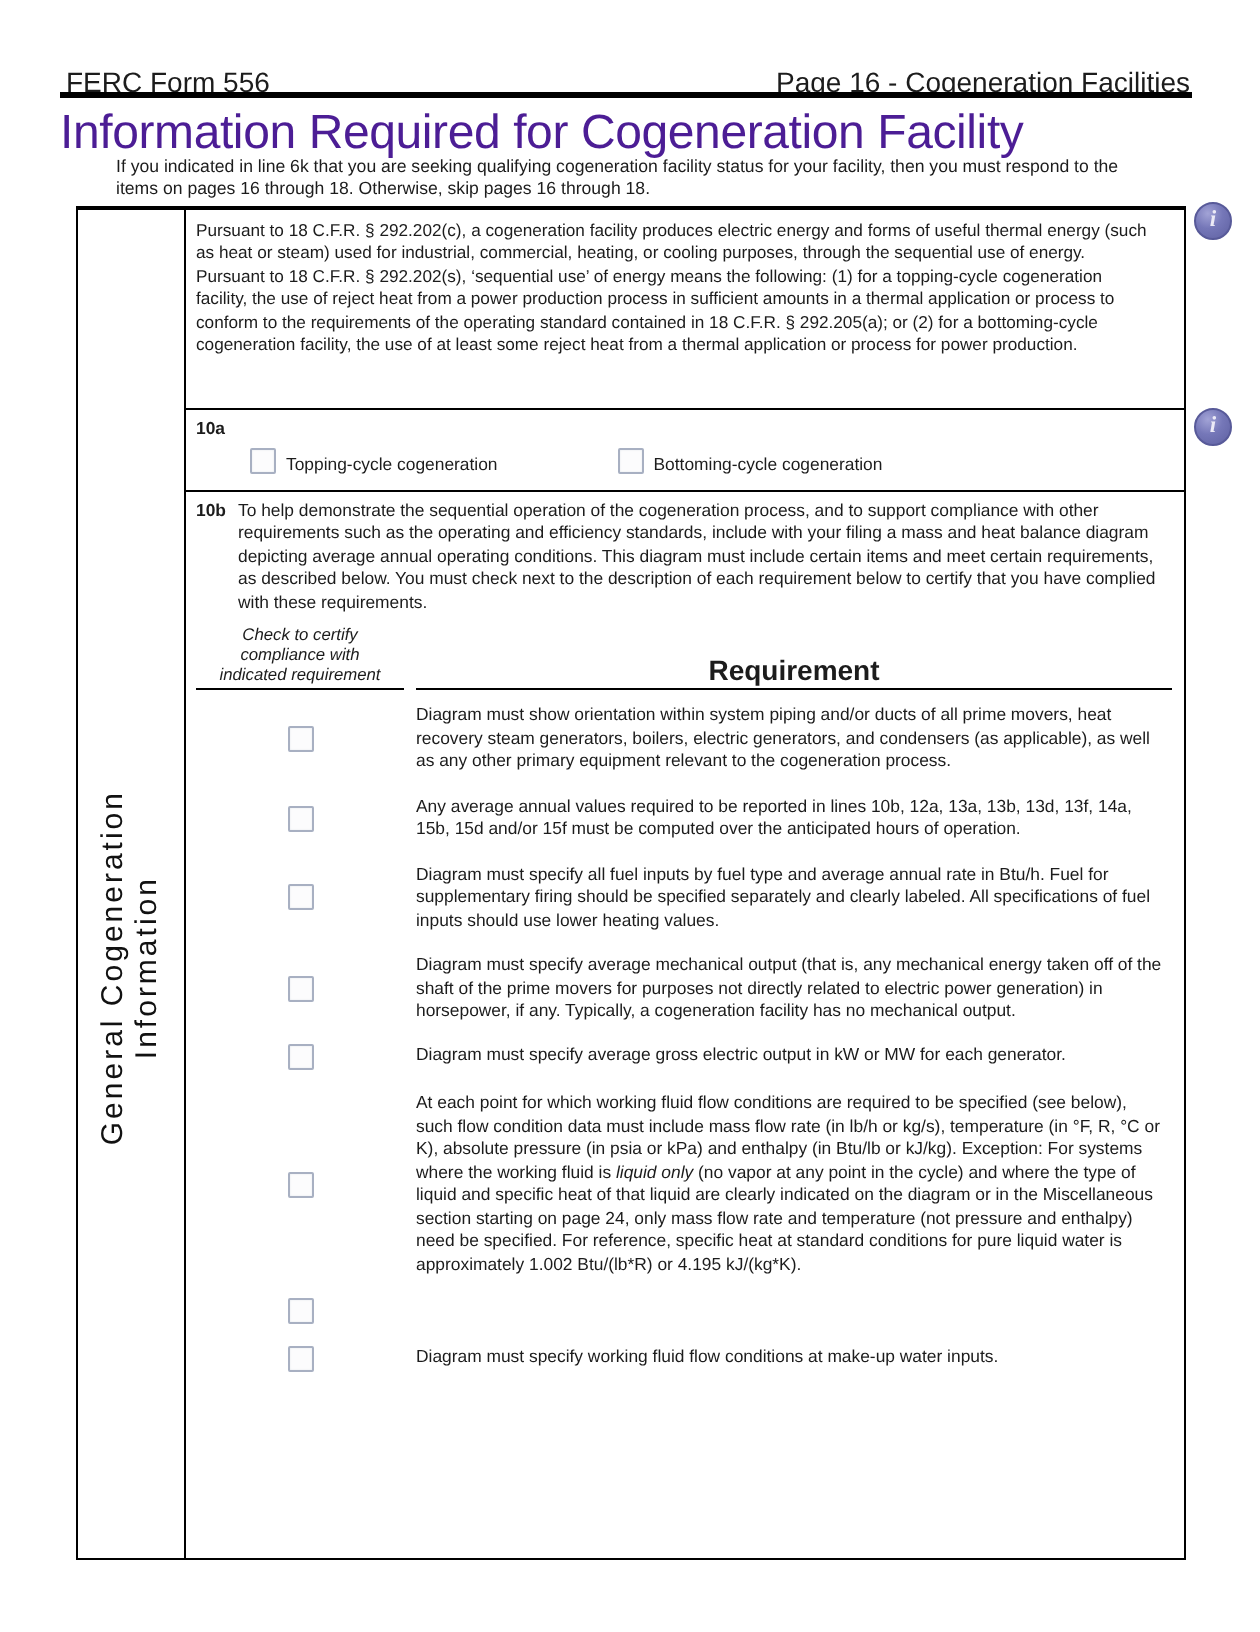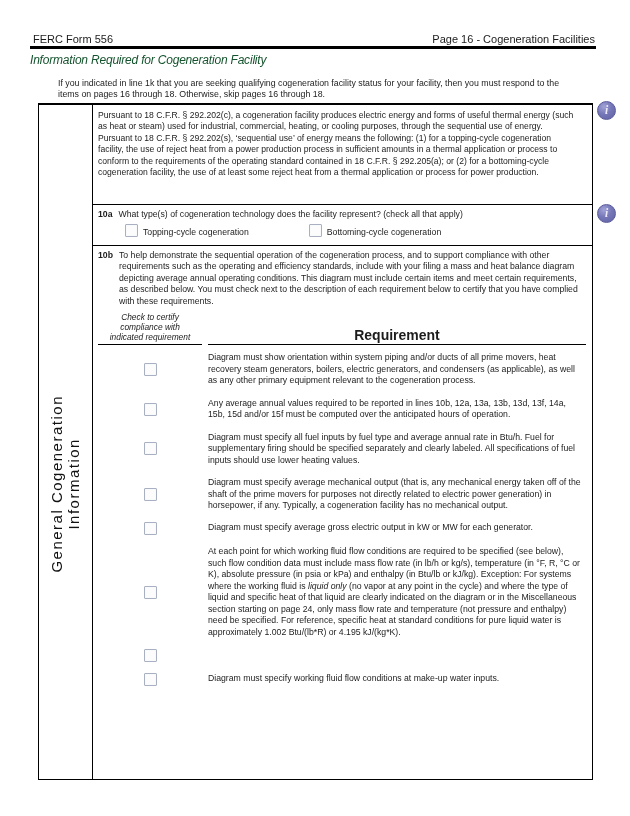"FERC Form 556" .hdr { font-size: 11px -> 14px }
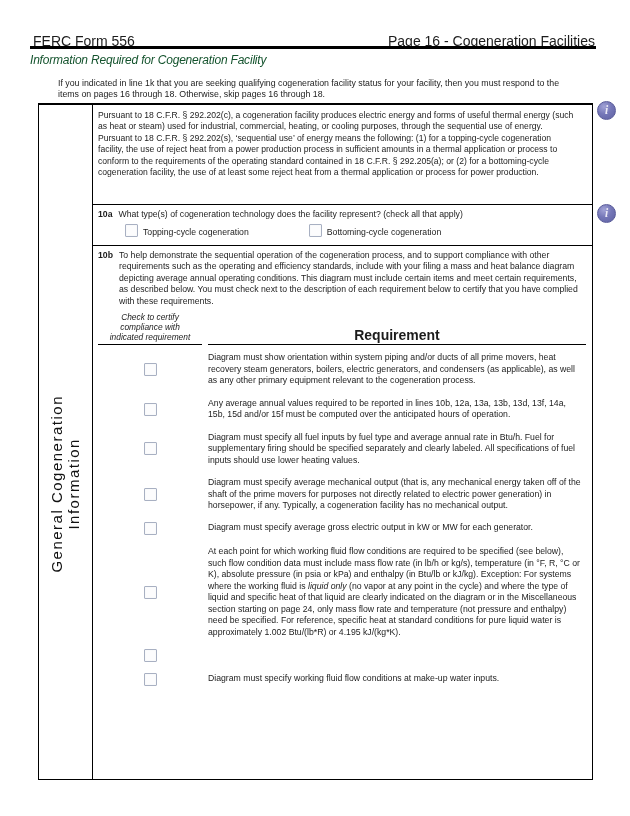"Information Required for Cogeneration" .page-title { color: #14532d -> #4c1d95; font-size: 12px -> 24px; font-style: italic -> none }
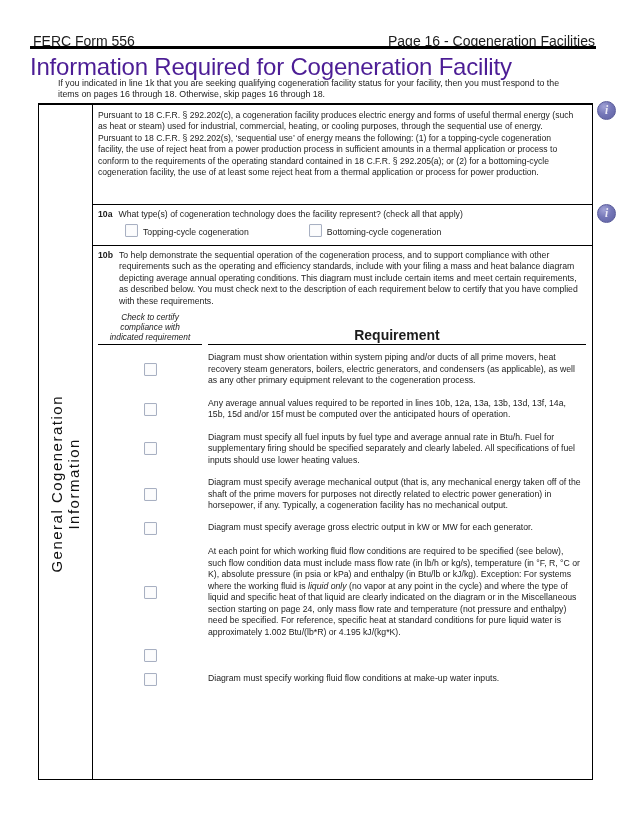"If you indicated in line" div.page-instr { text: 1k -> 6k }
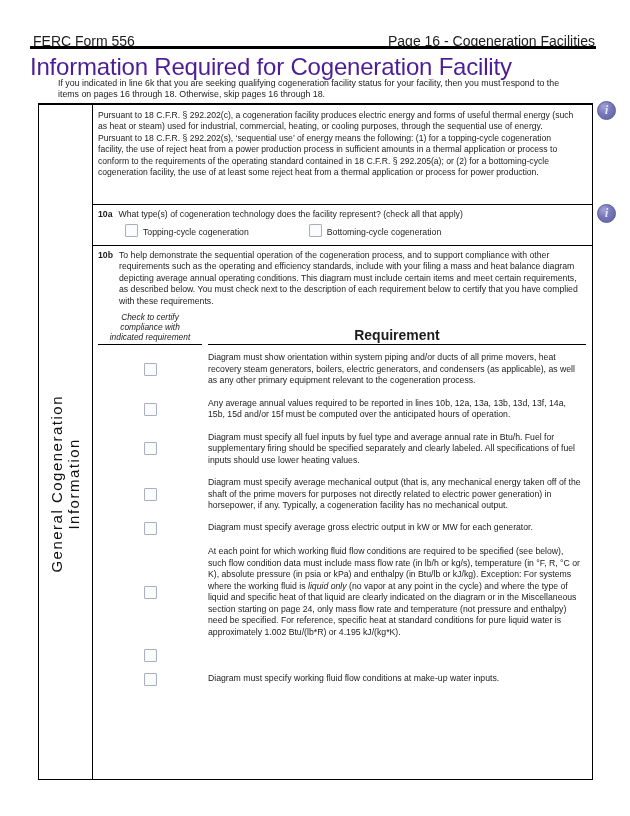"What type(s) of cogeneration technology" span { html: <span>What type(s) of cogeneration technology does the facility represent? (check all that apply)</span> -> none }
